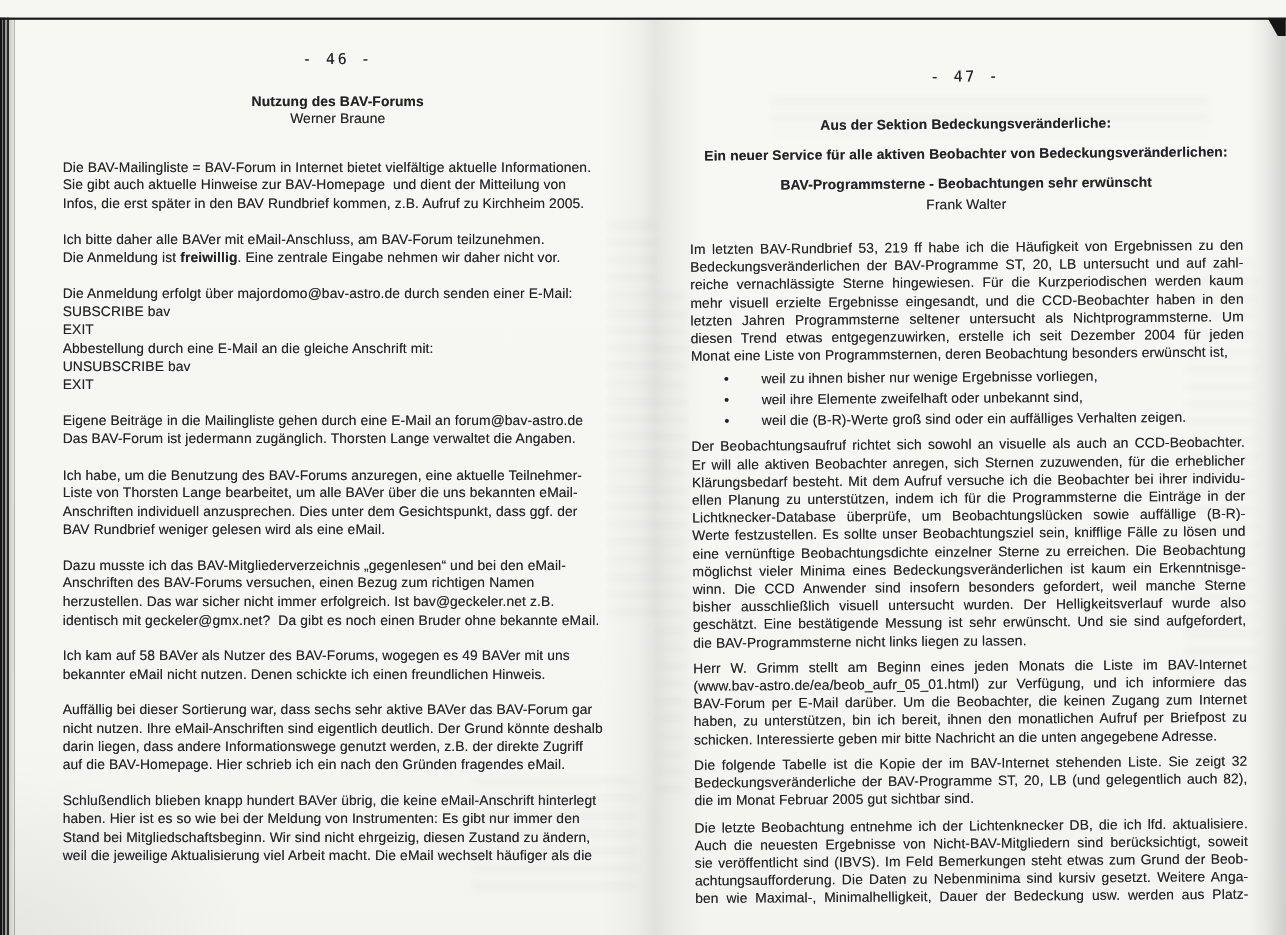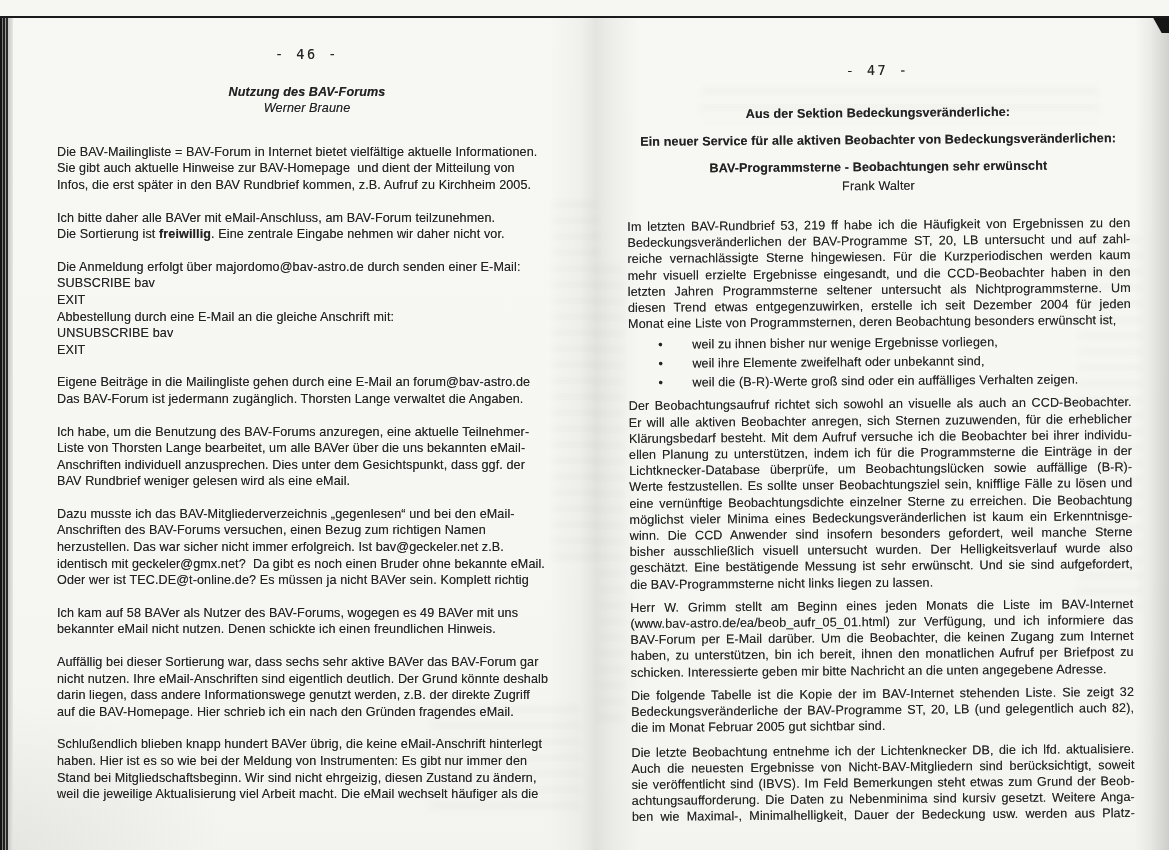"Nutzung des BAV-Forums" .title-block { font-style: italic -> none }
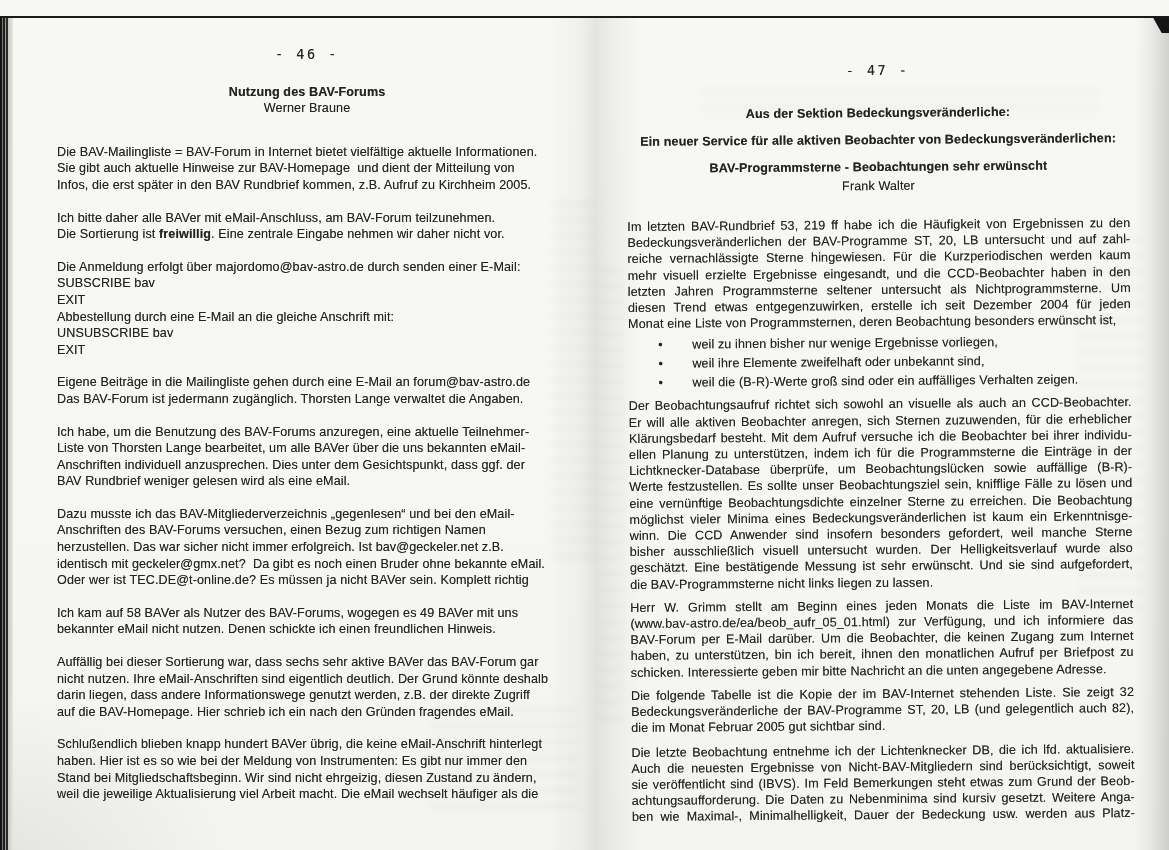"Die Sortierung ist" span { text: Sortierung -> Anmeldung }
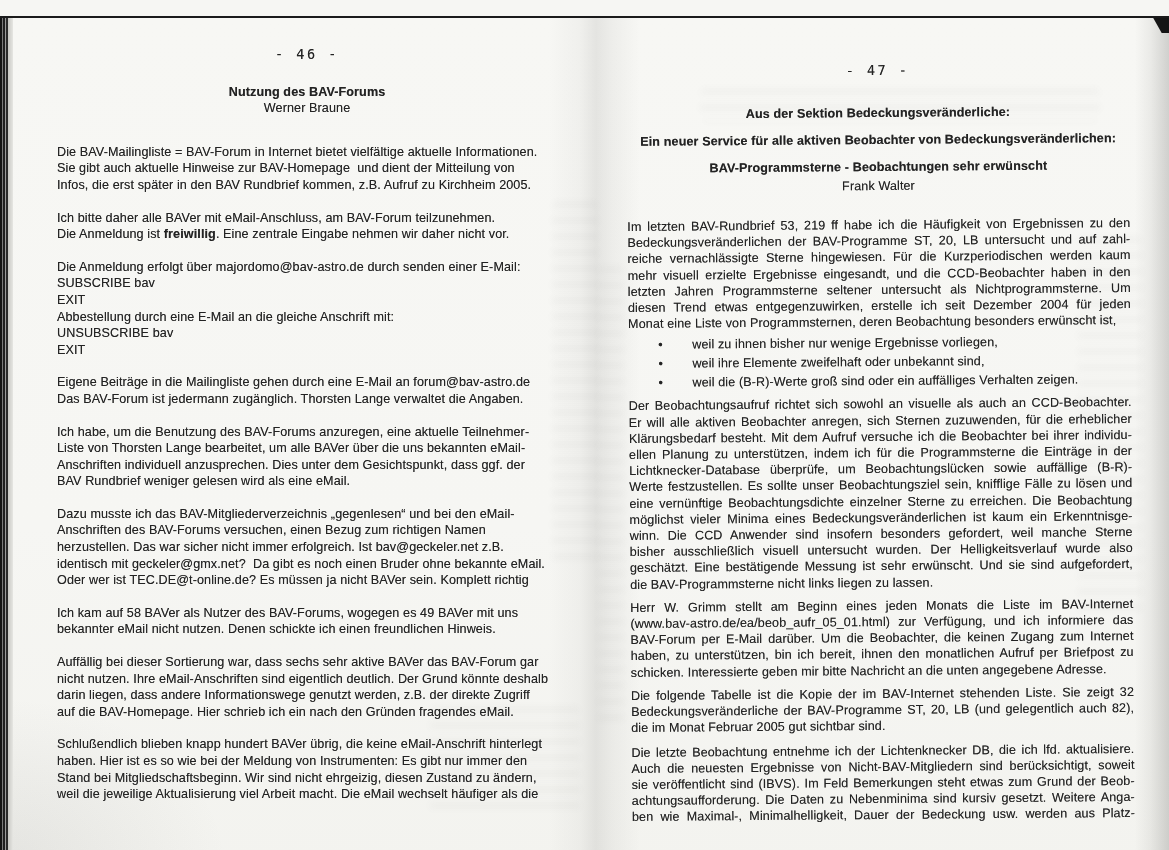"Oder wer ist TEC.DE@t-online.de? Es" div.line { html: <div>Oder wer ist TEC.DE@t-online.de? Es müssen ja nicht BAVer sein. Komplett richtig</div> -> none }
